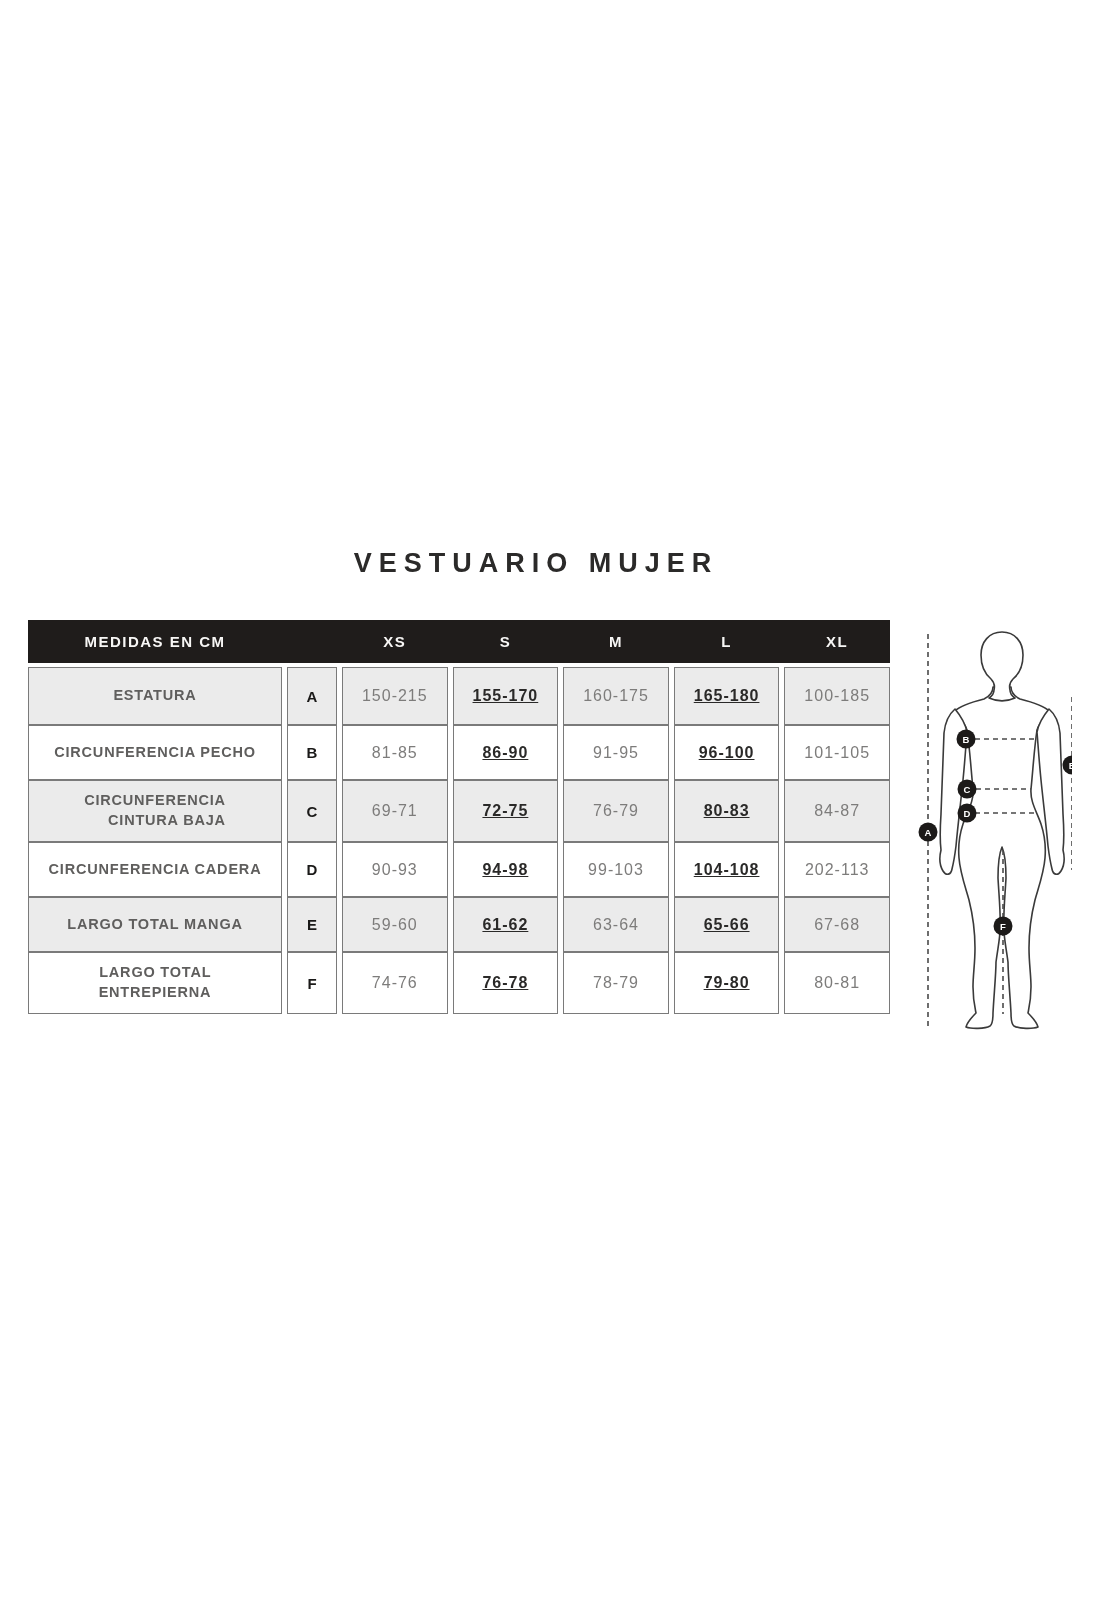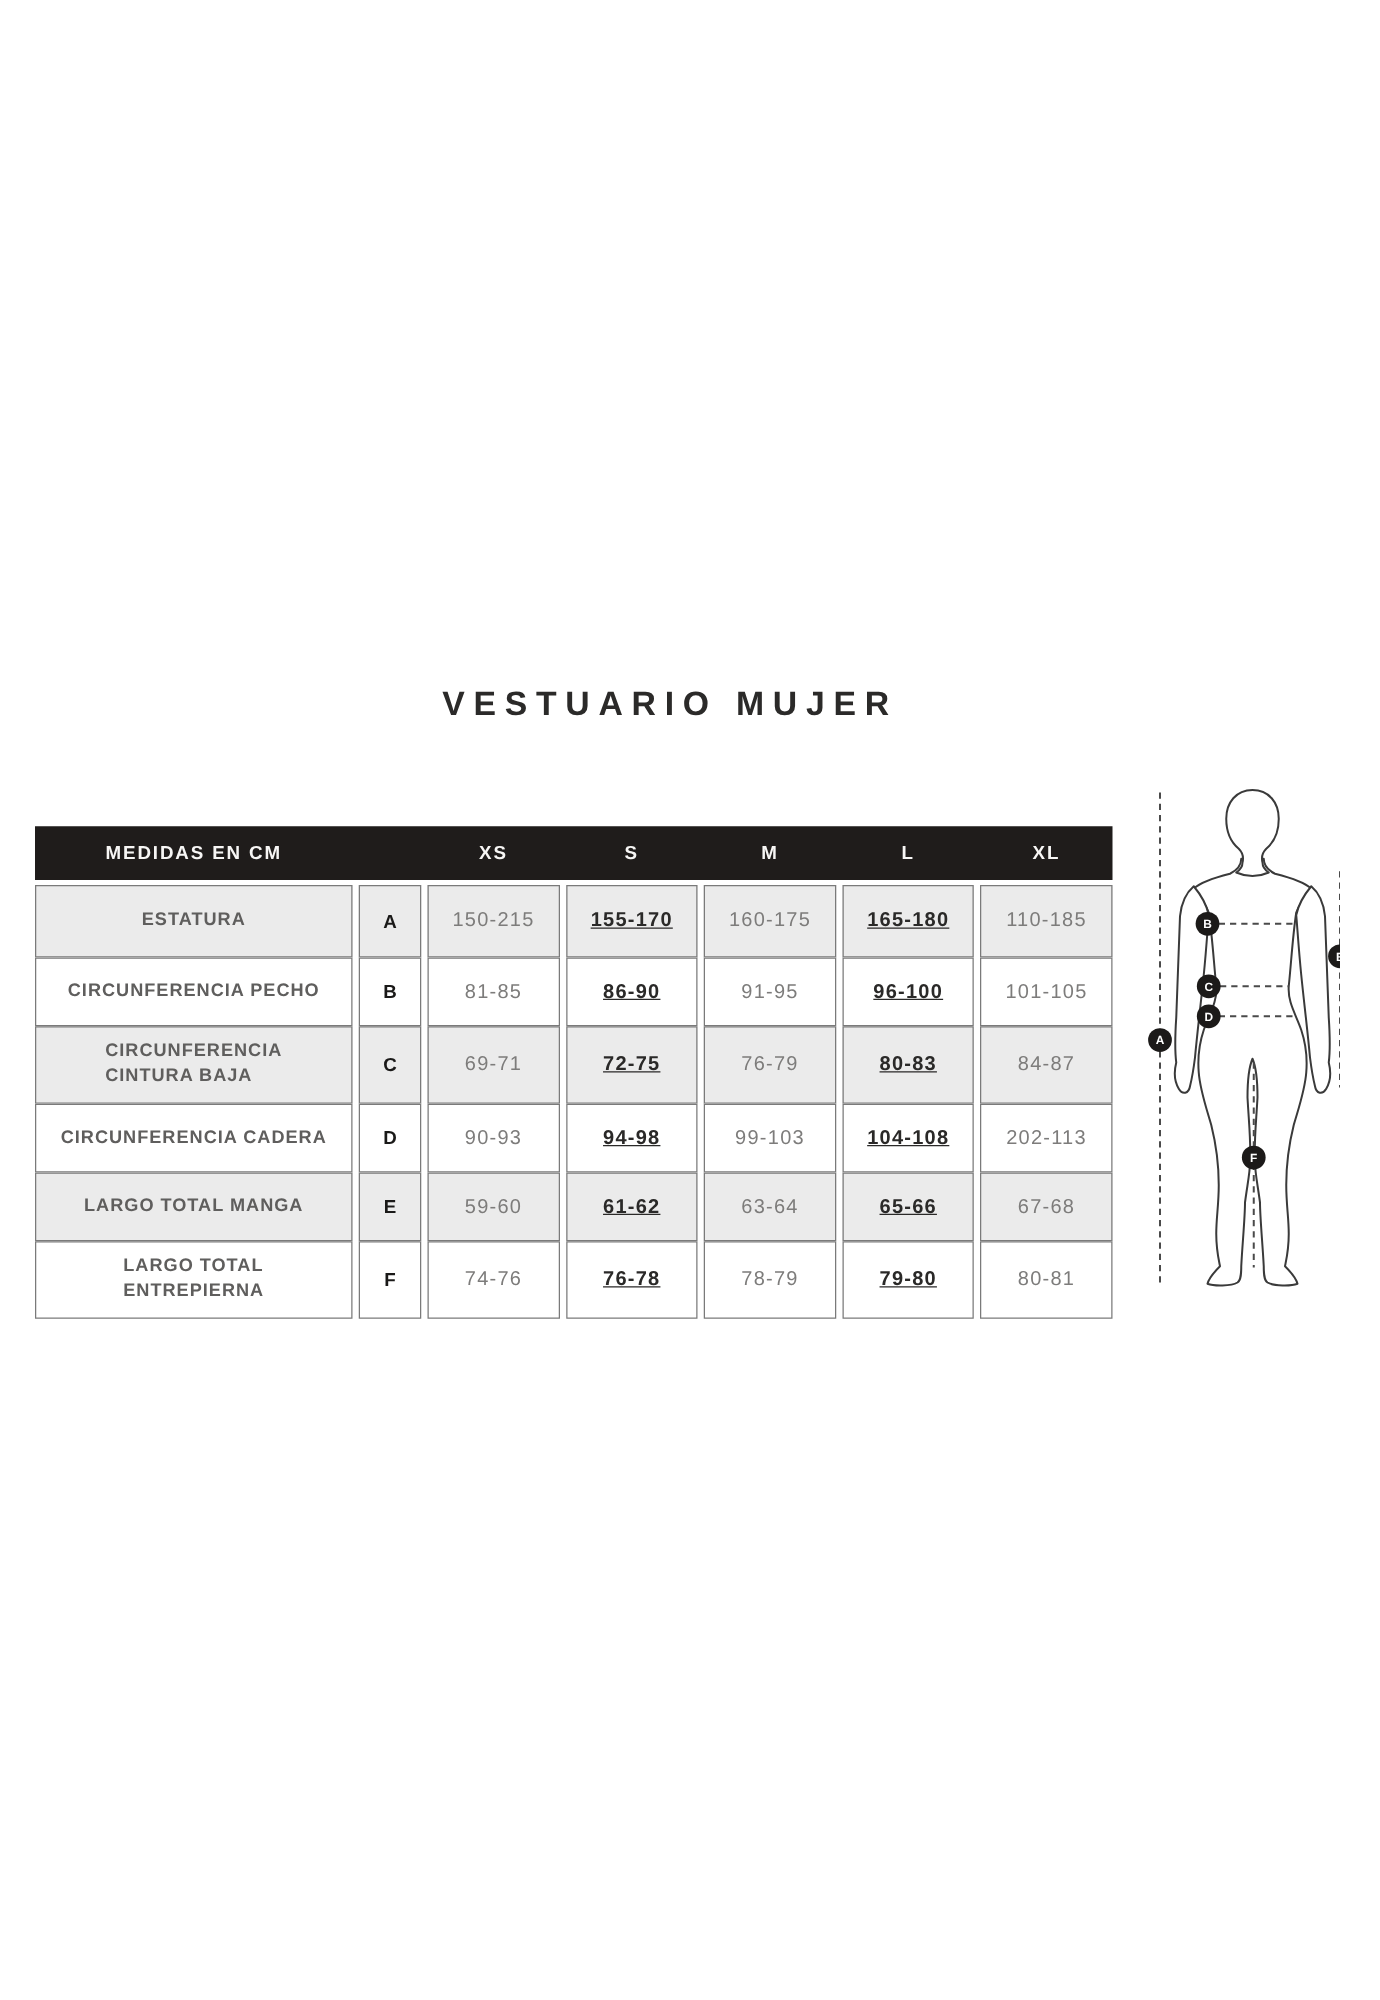"MEDIDAS EN CM" .size-table { margin-top: 41px -> none }
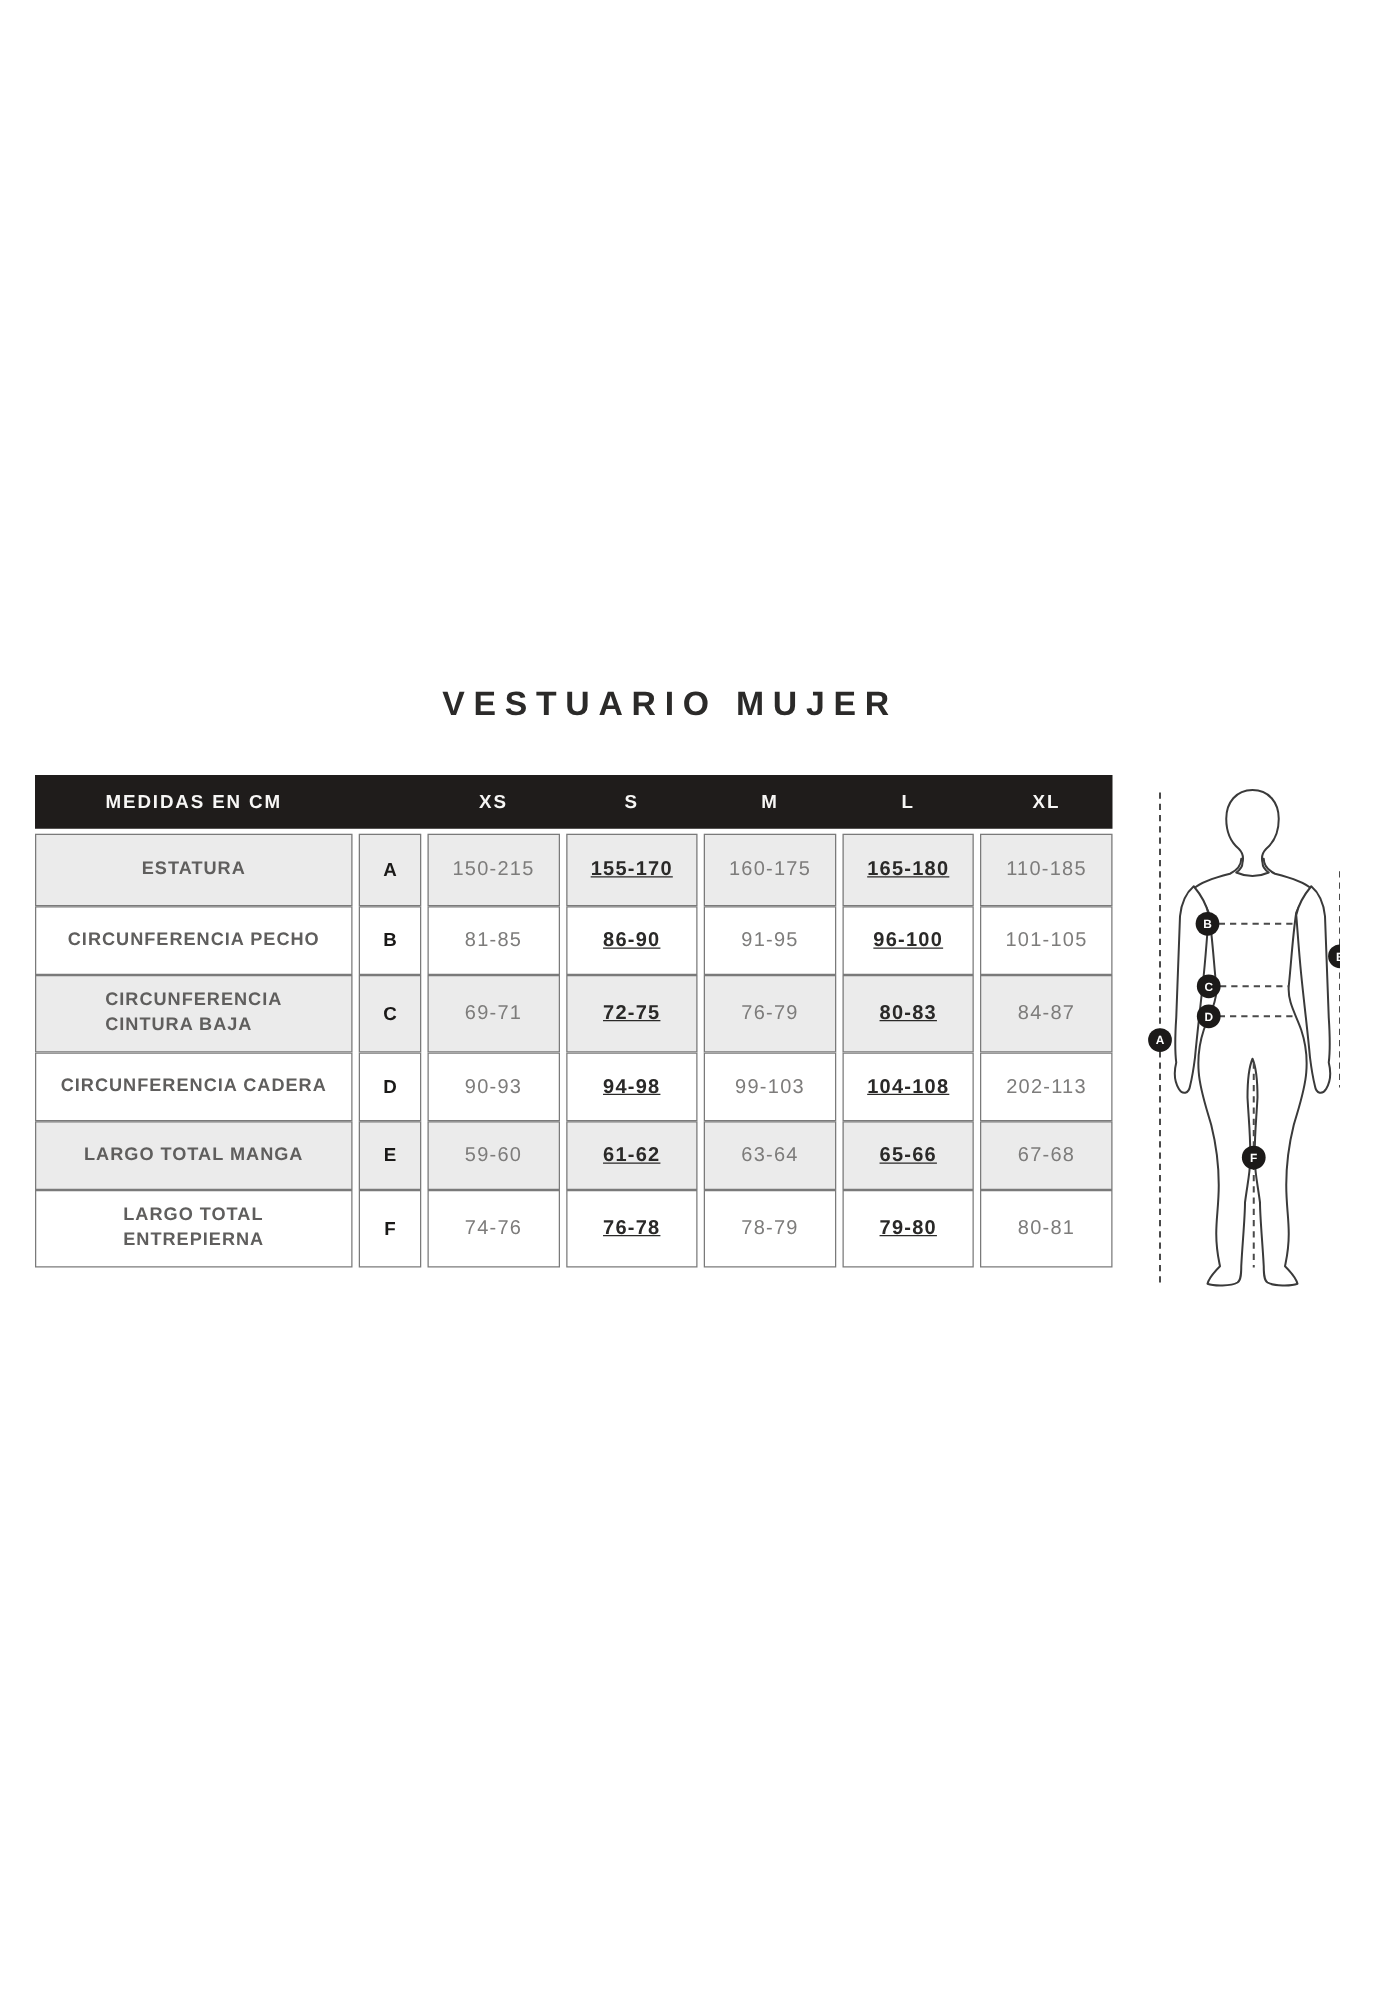"ESTATURA" .cell { text-align: left -> right }
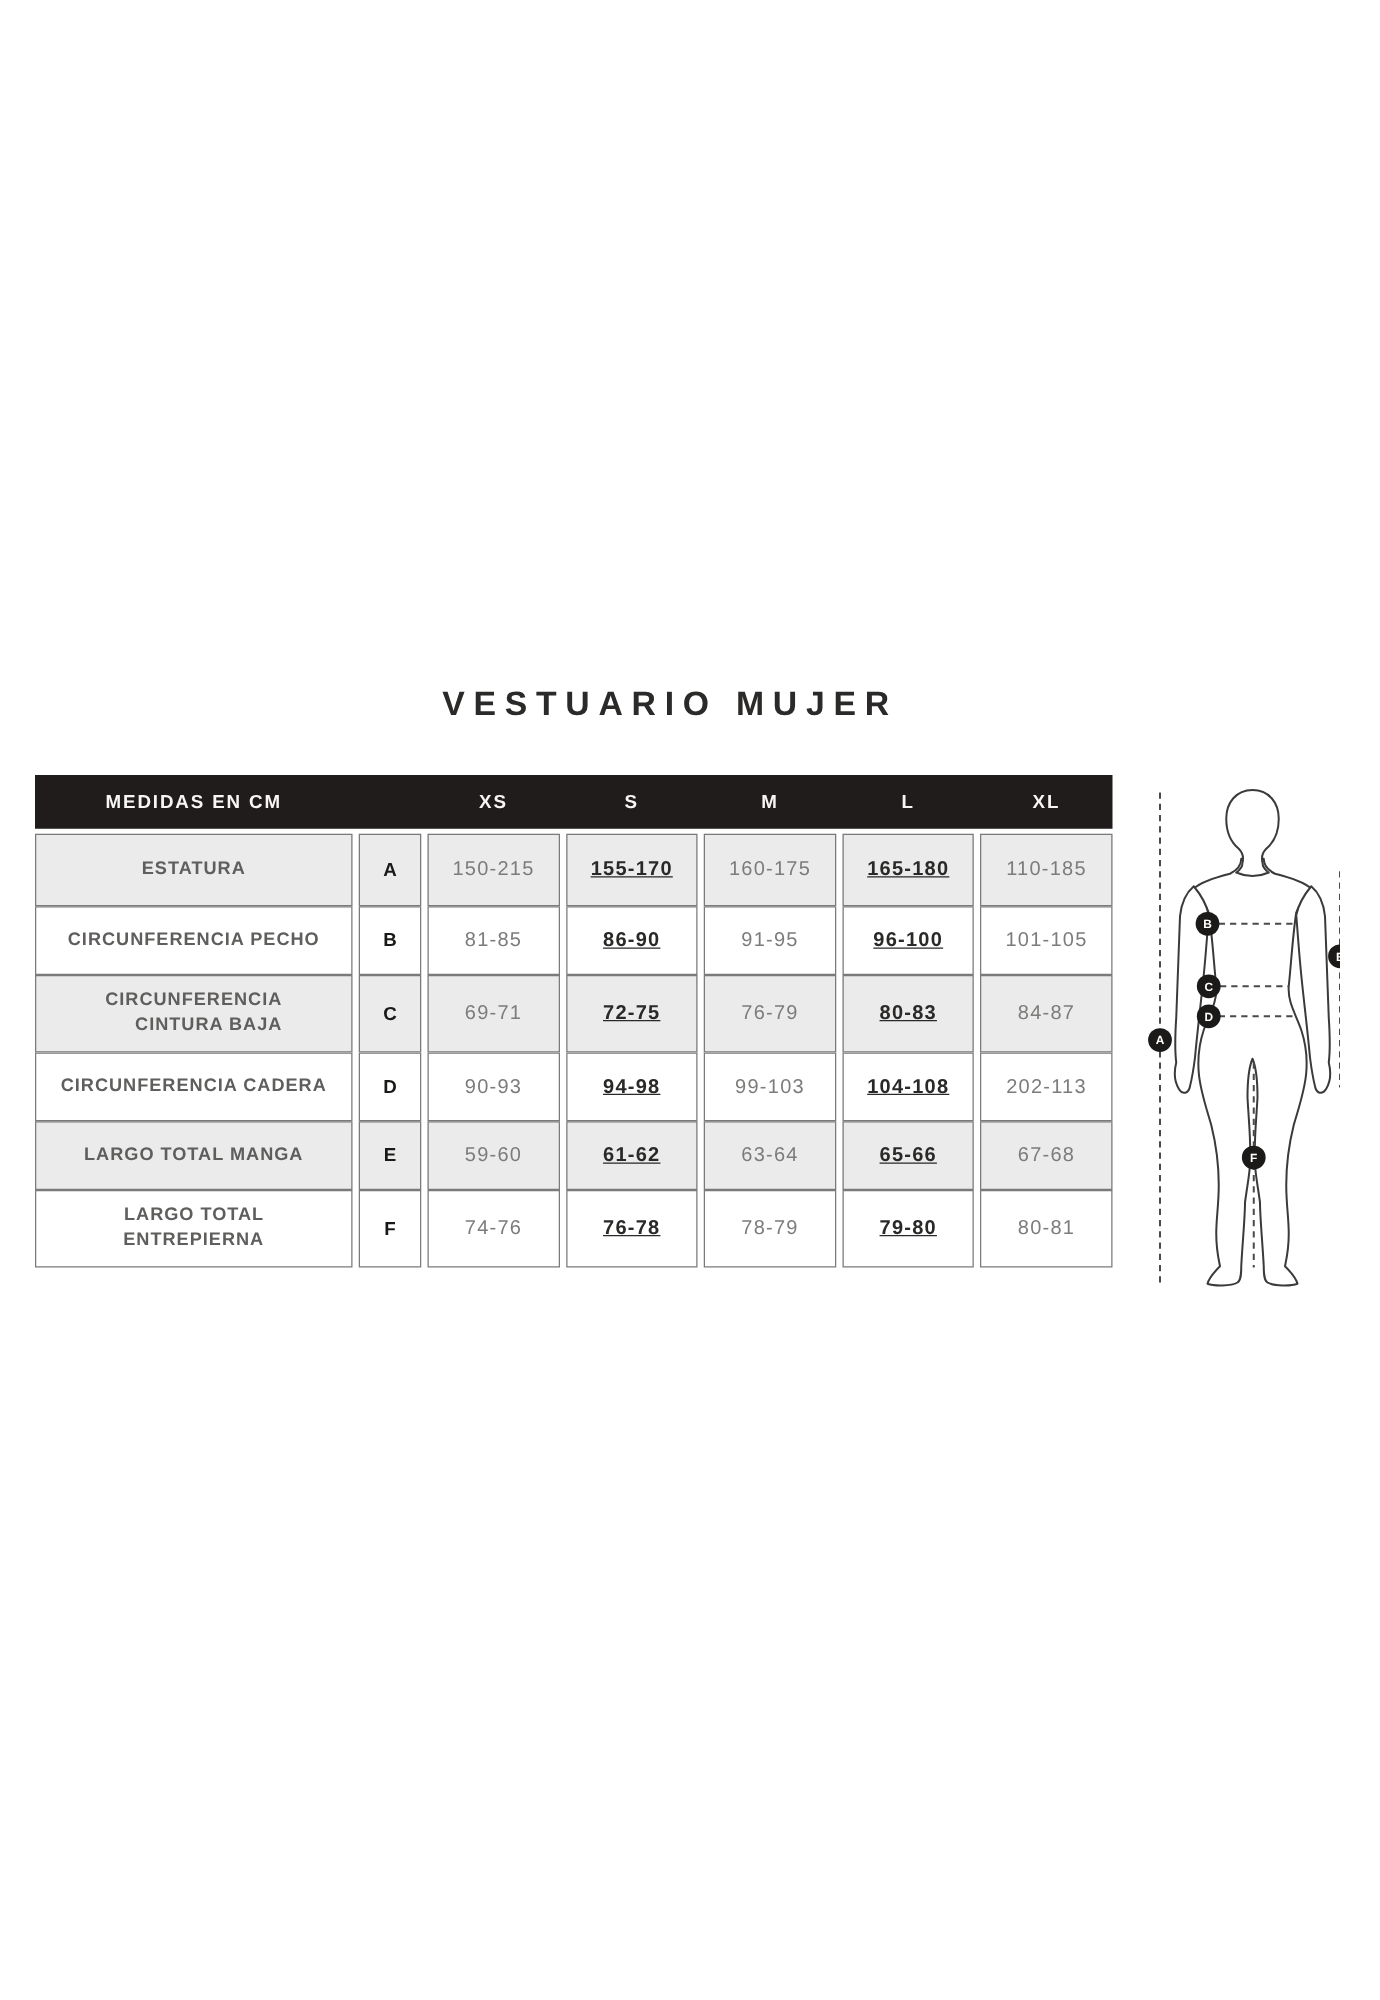"110-185" div.cell { text: 110-185 -> 100-185 }
